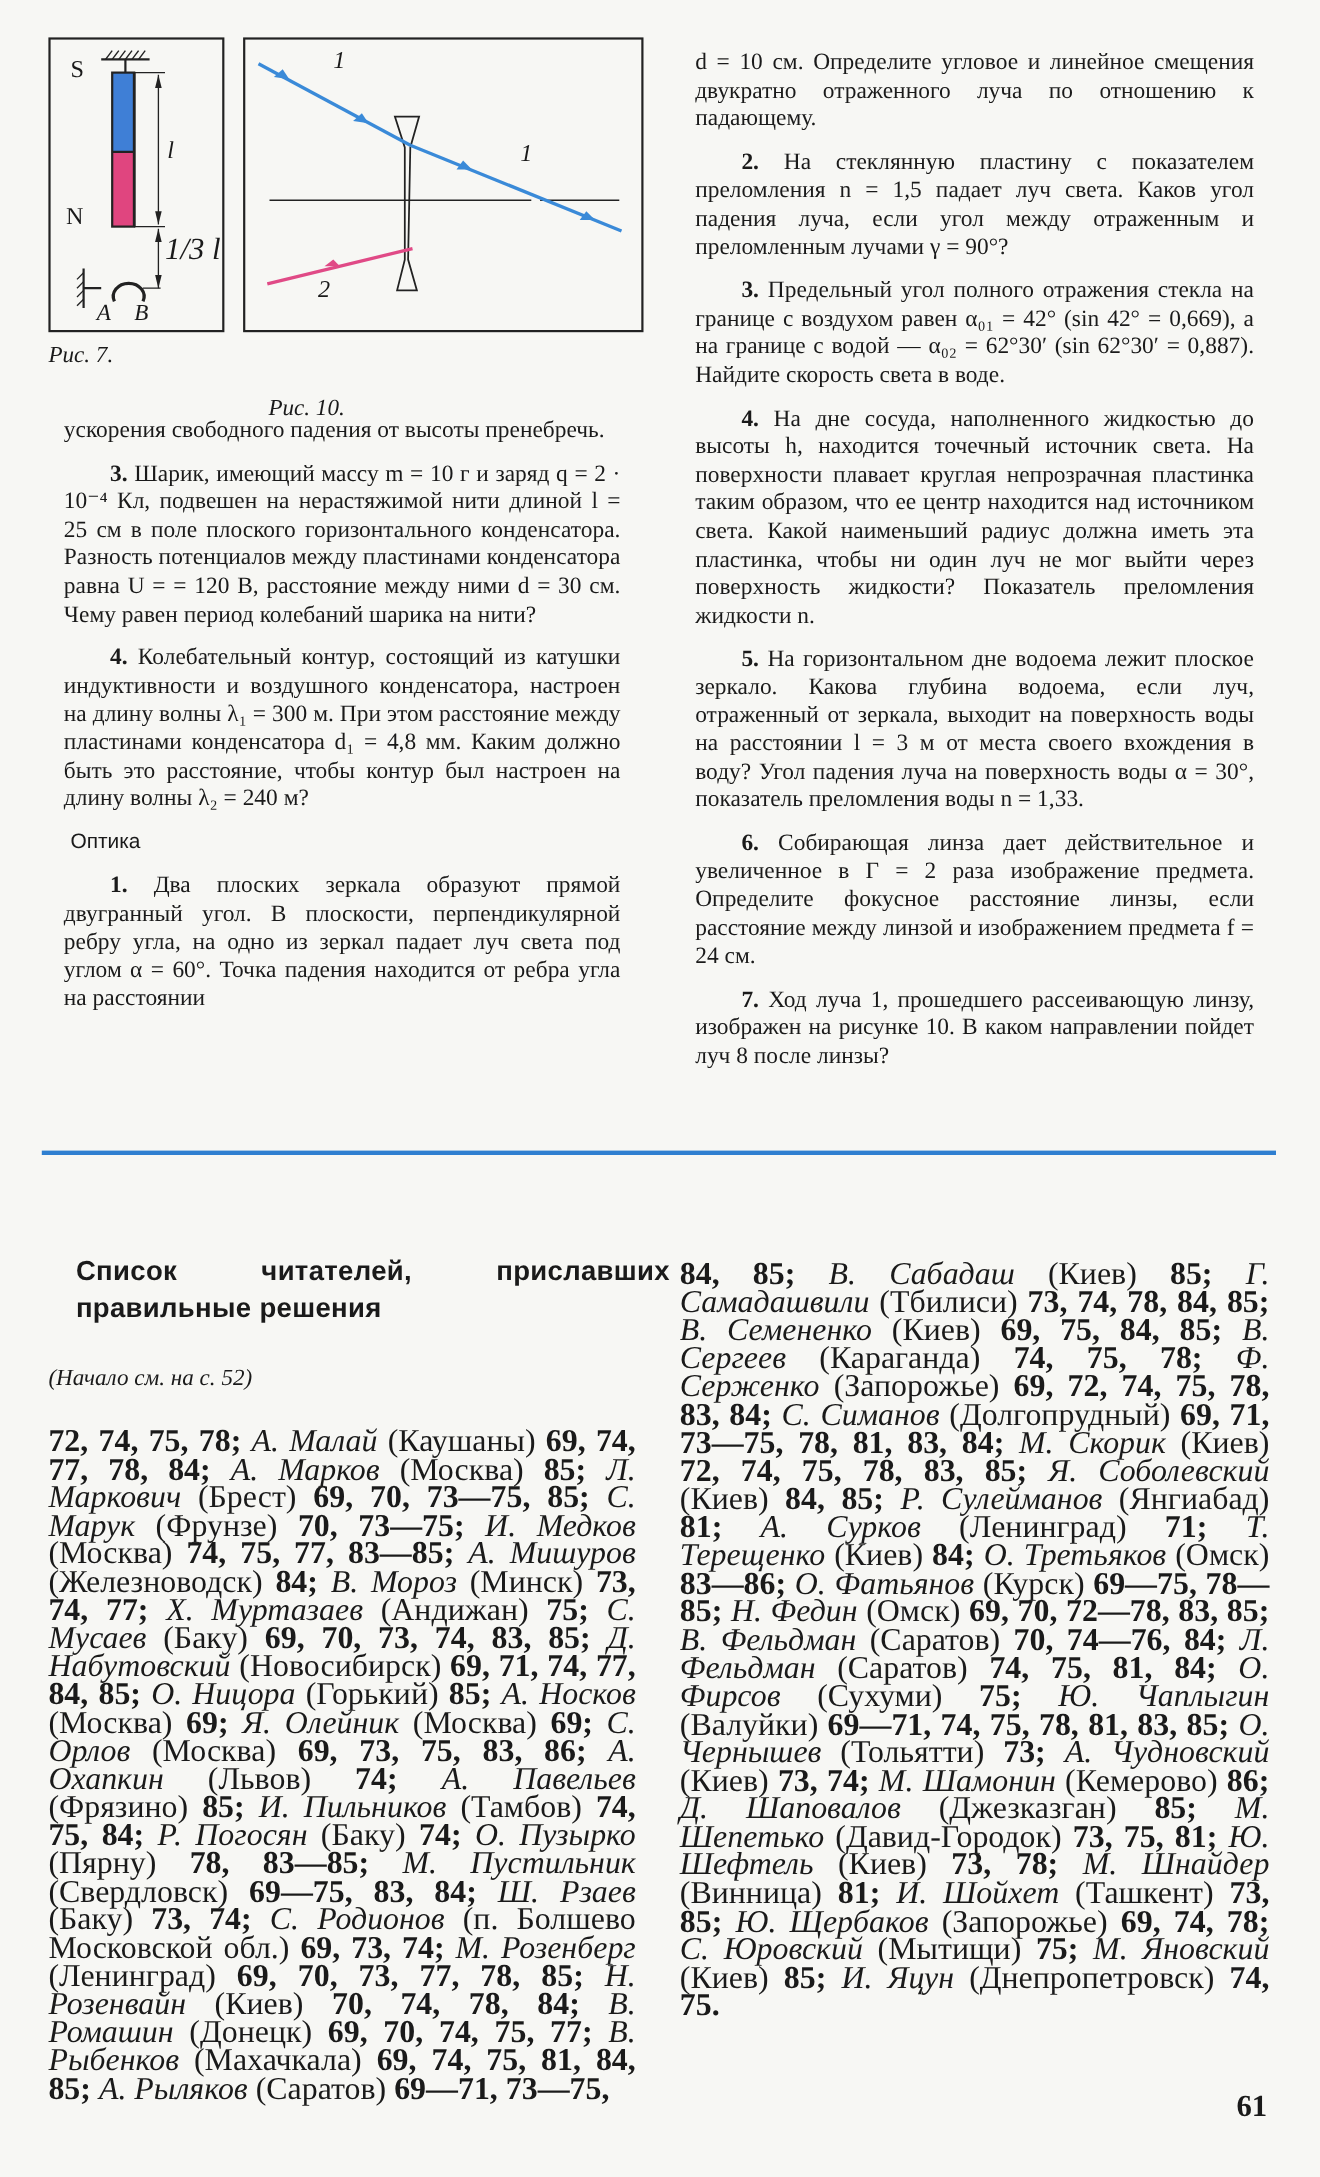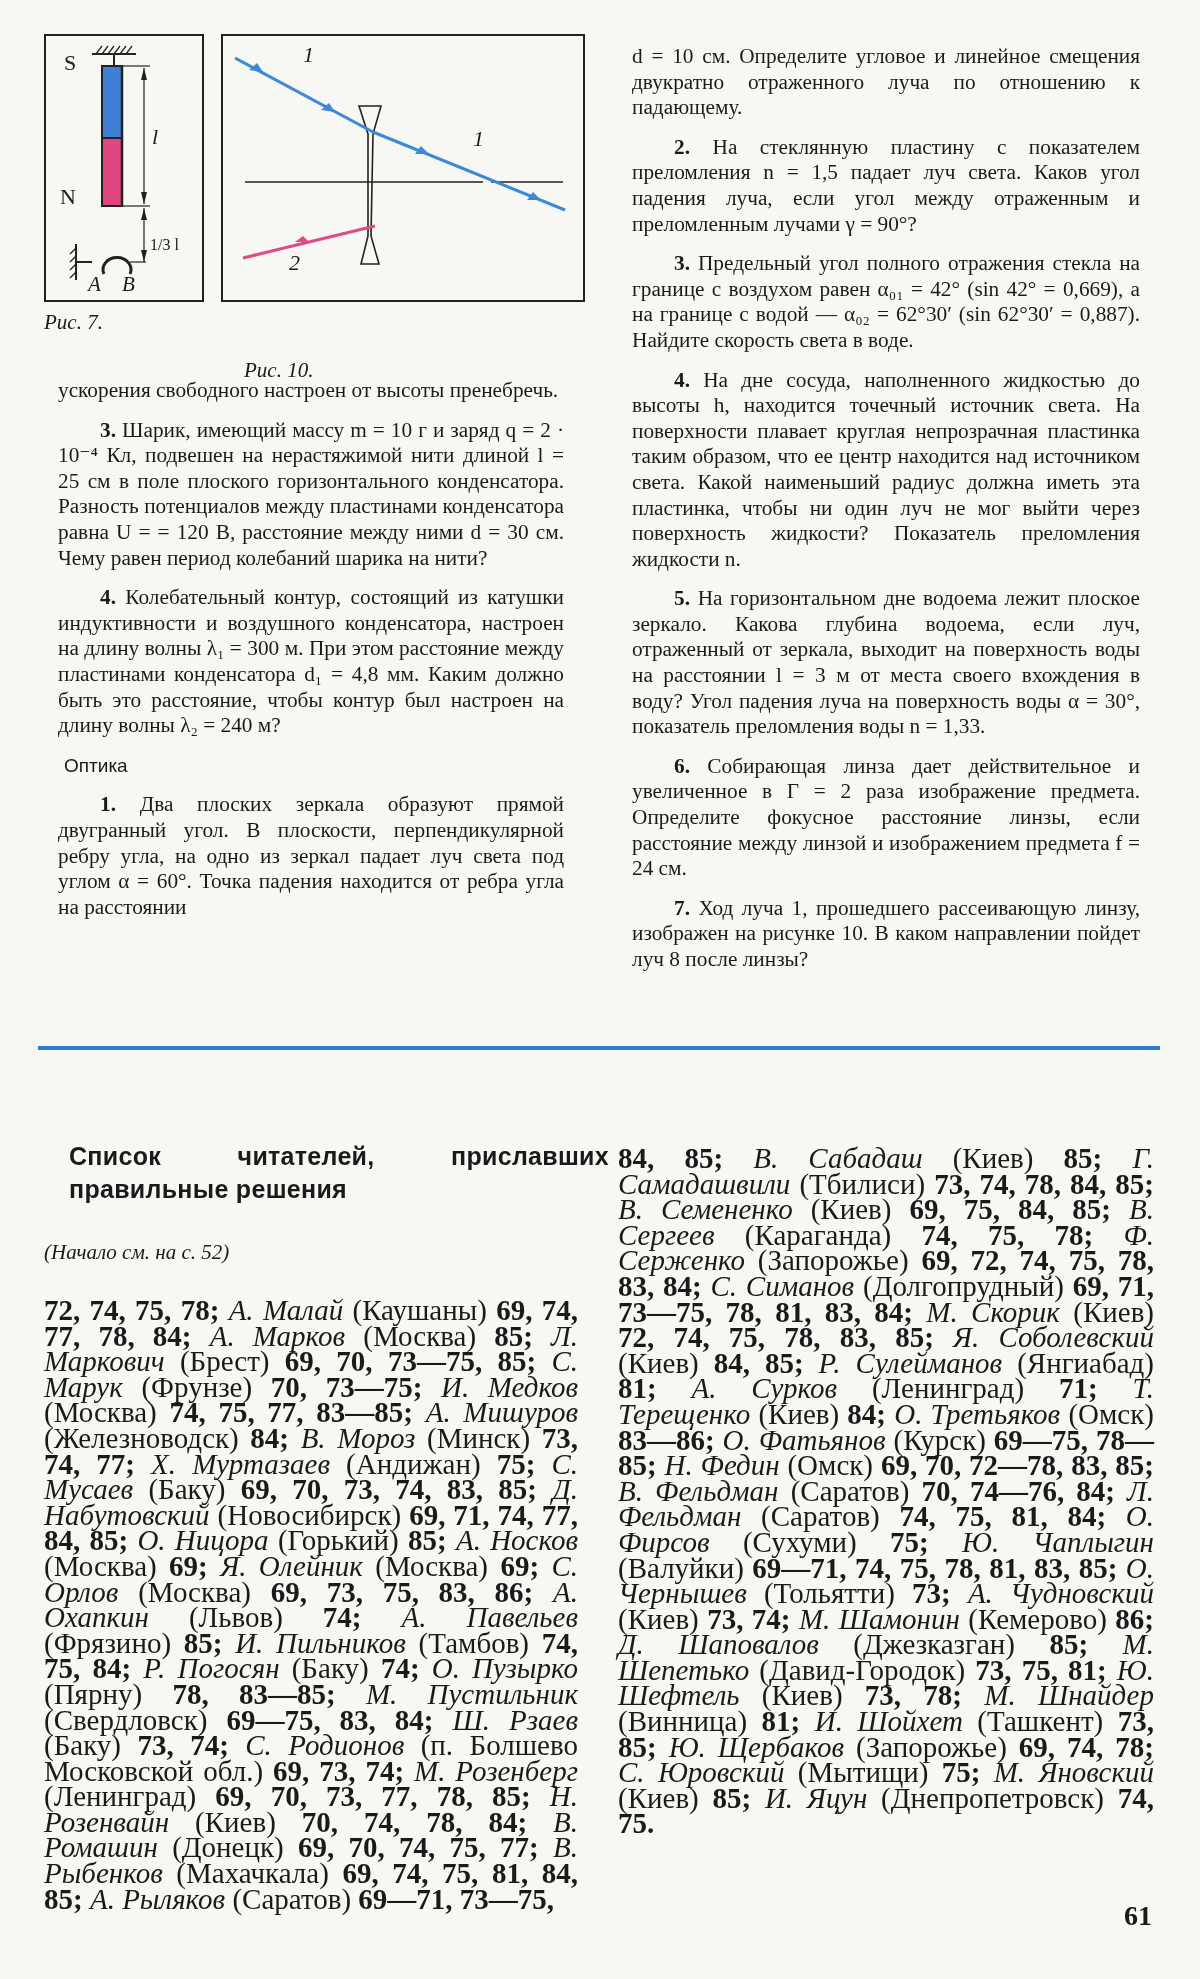"1/3 l" span { font-size: 16px -> 28px; font-style: none -> italic; top: 200px -> 175px }
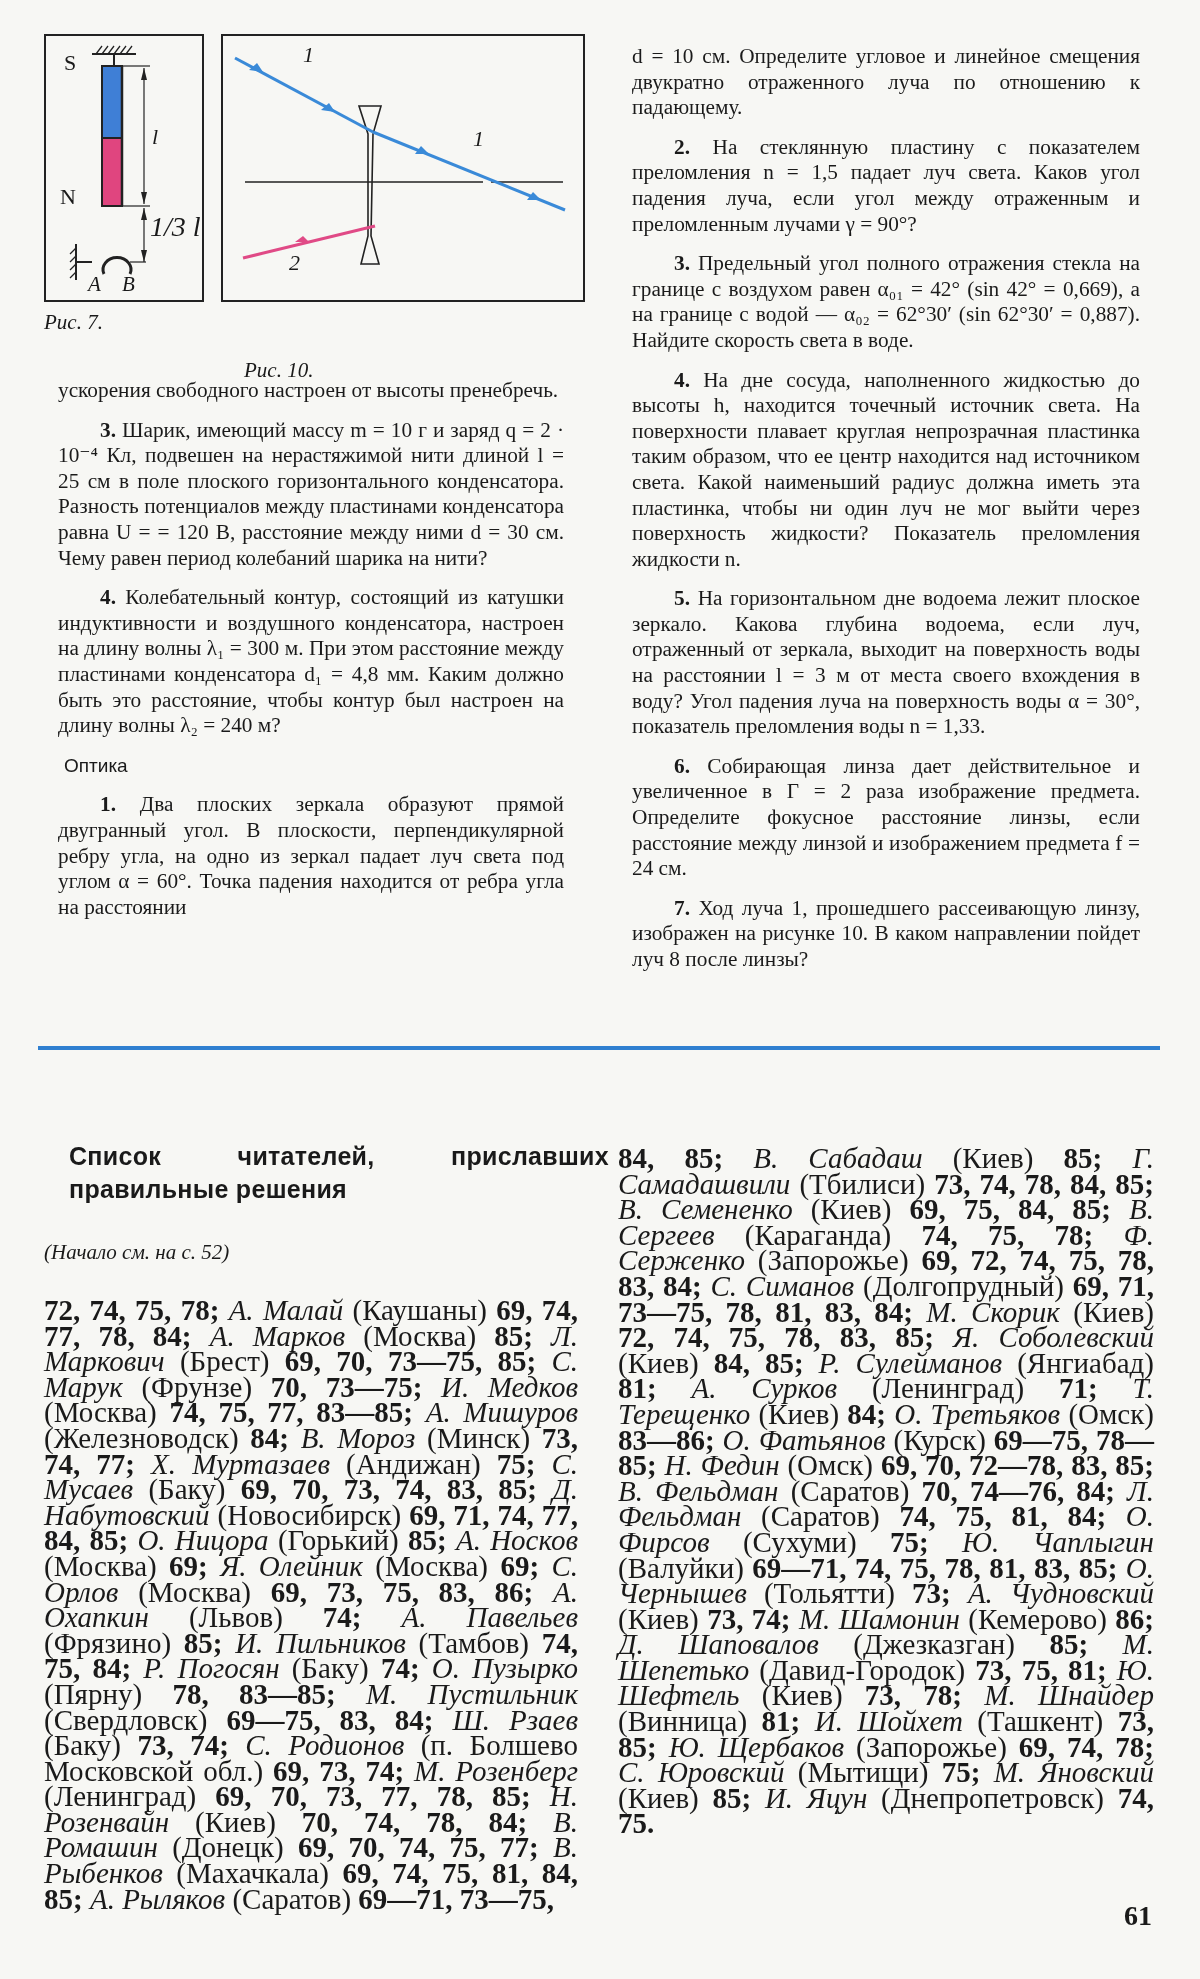"ускорения свободного настроен от высоты" p { text: настроен -> падения }
